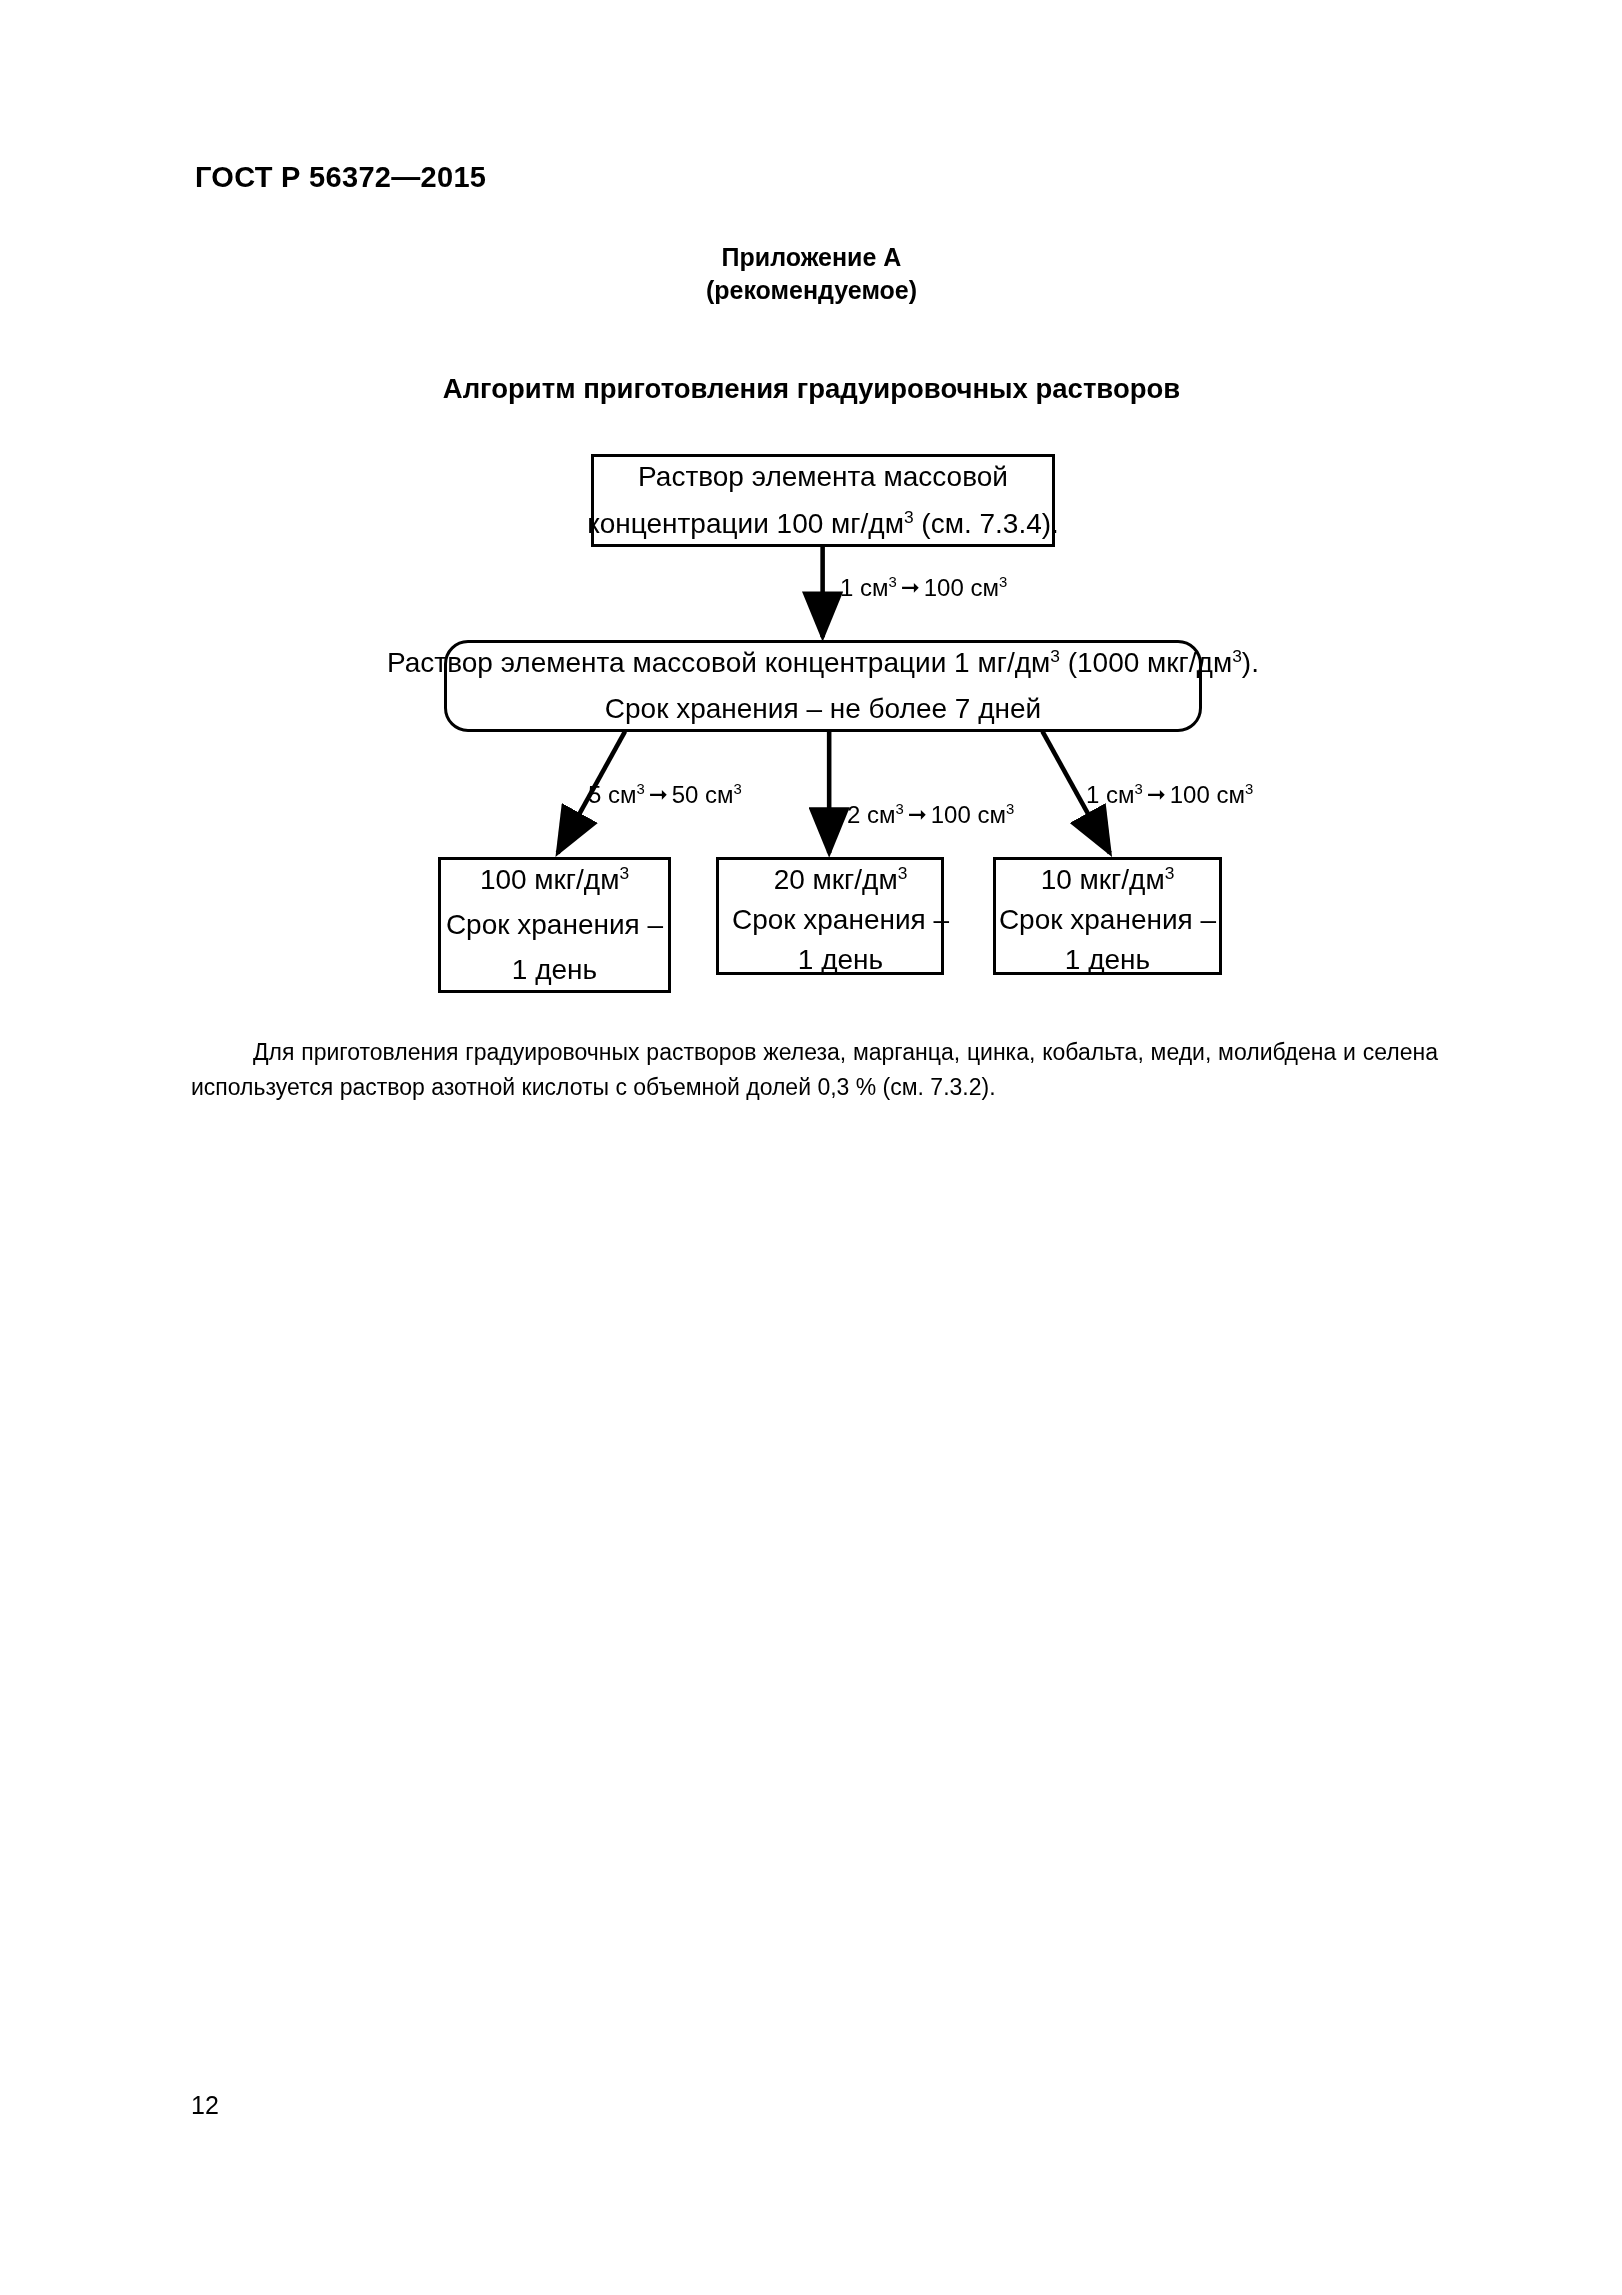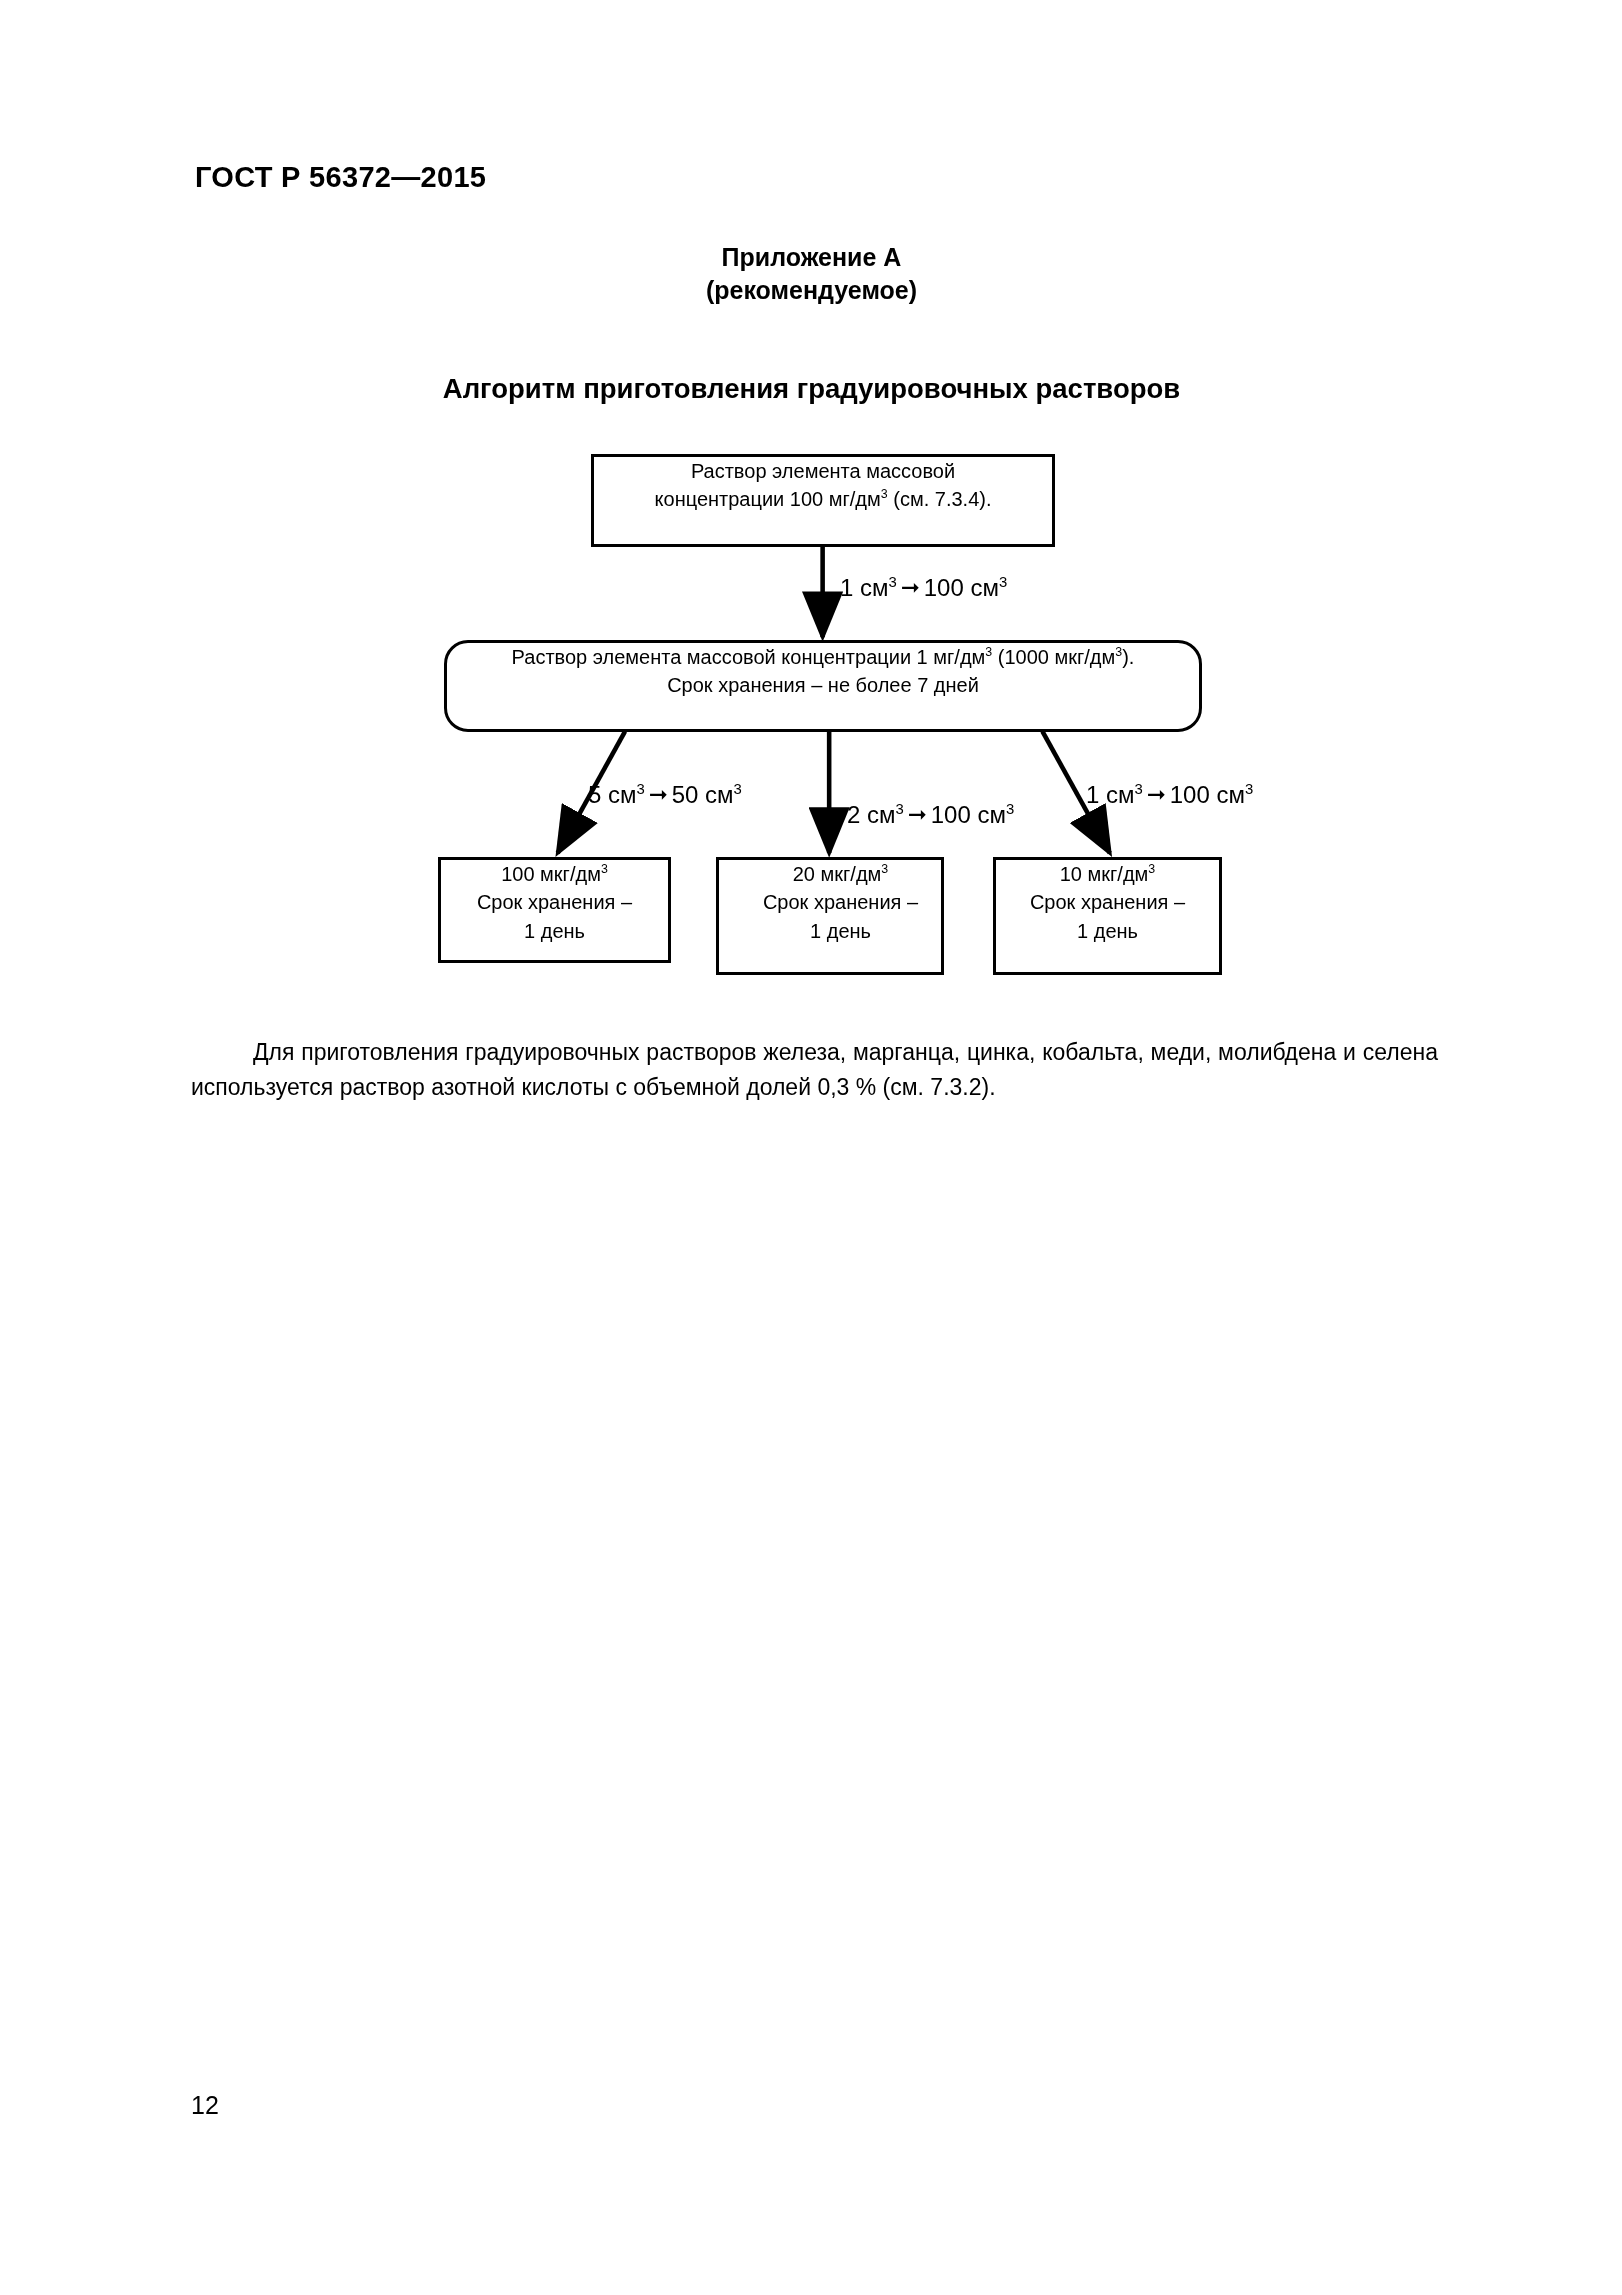"Раствор элемента массовой" .node { font-size: 20px -> 28px; justify-content: flex-start -> space-between }
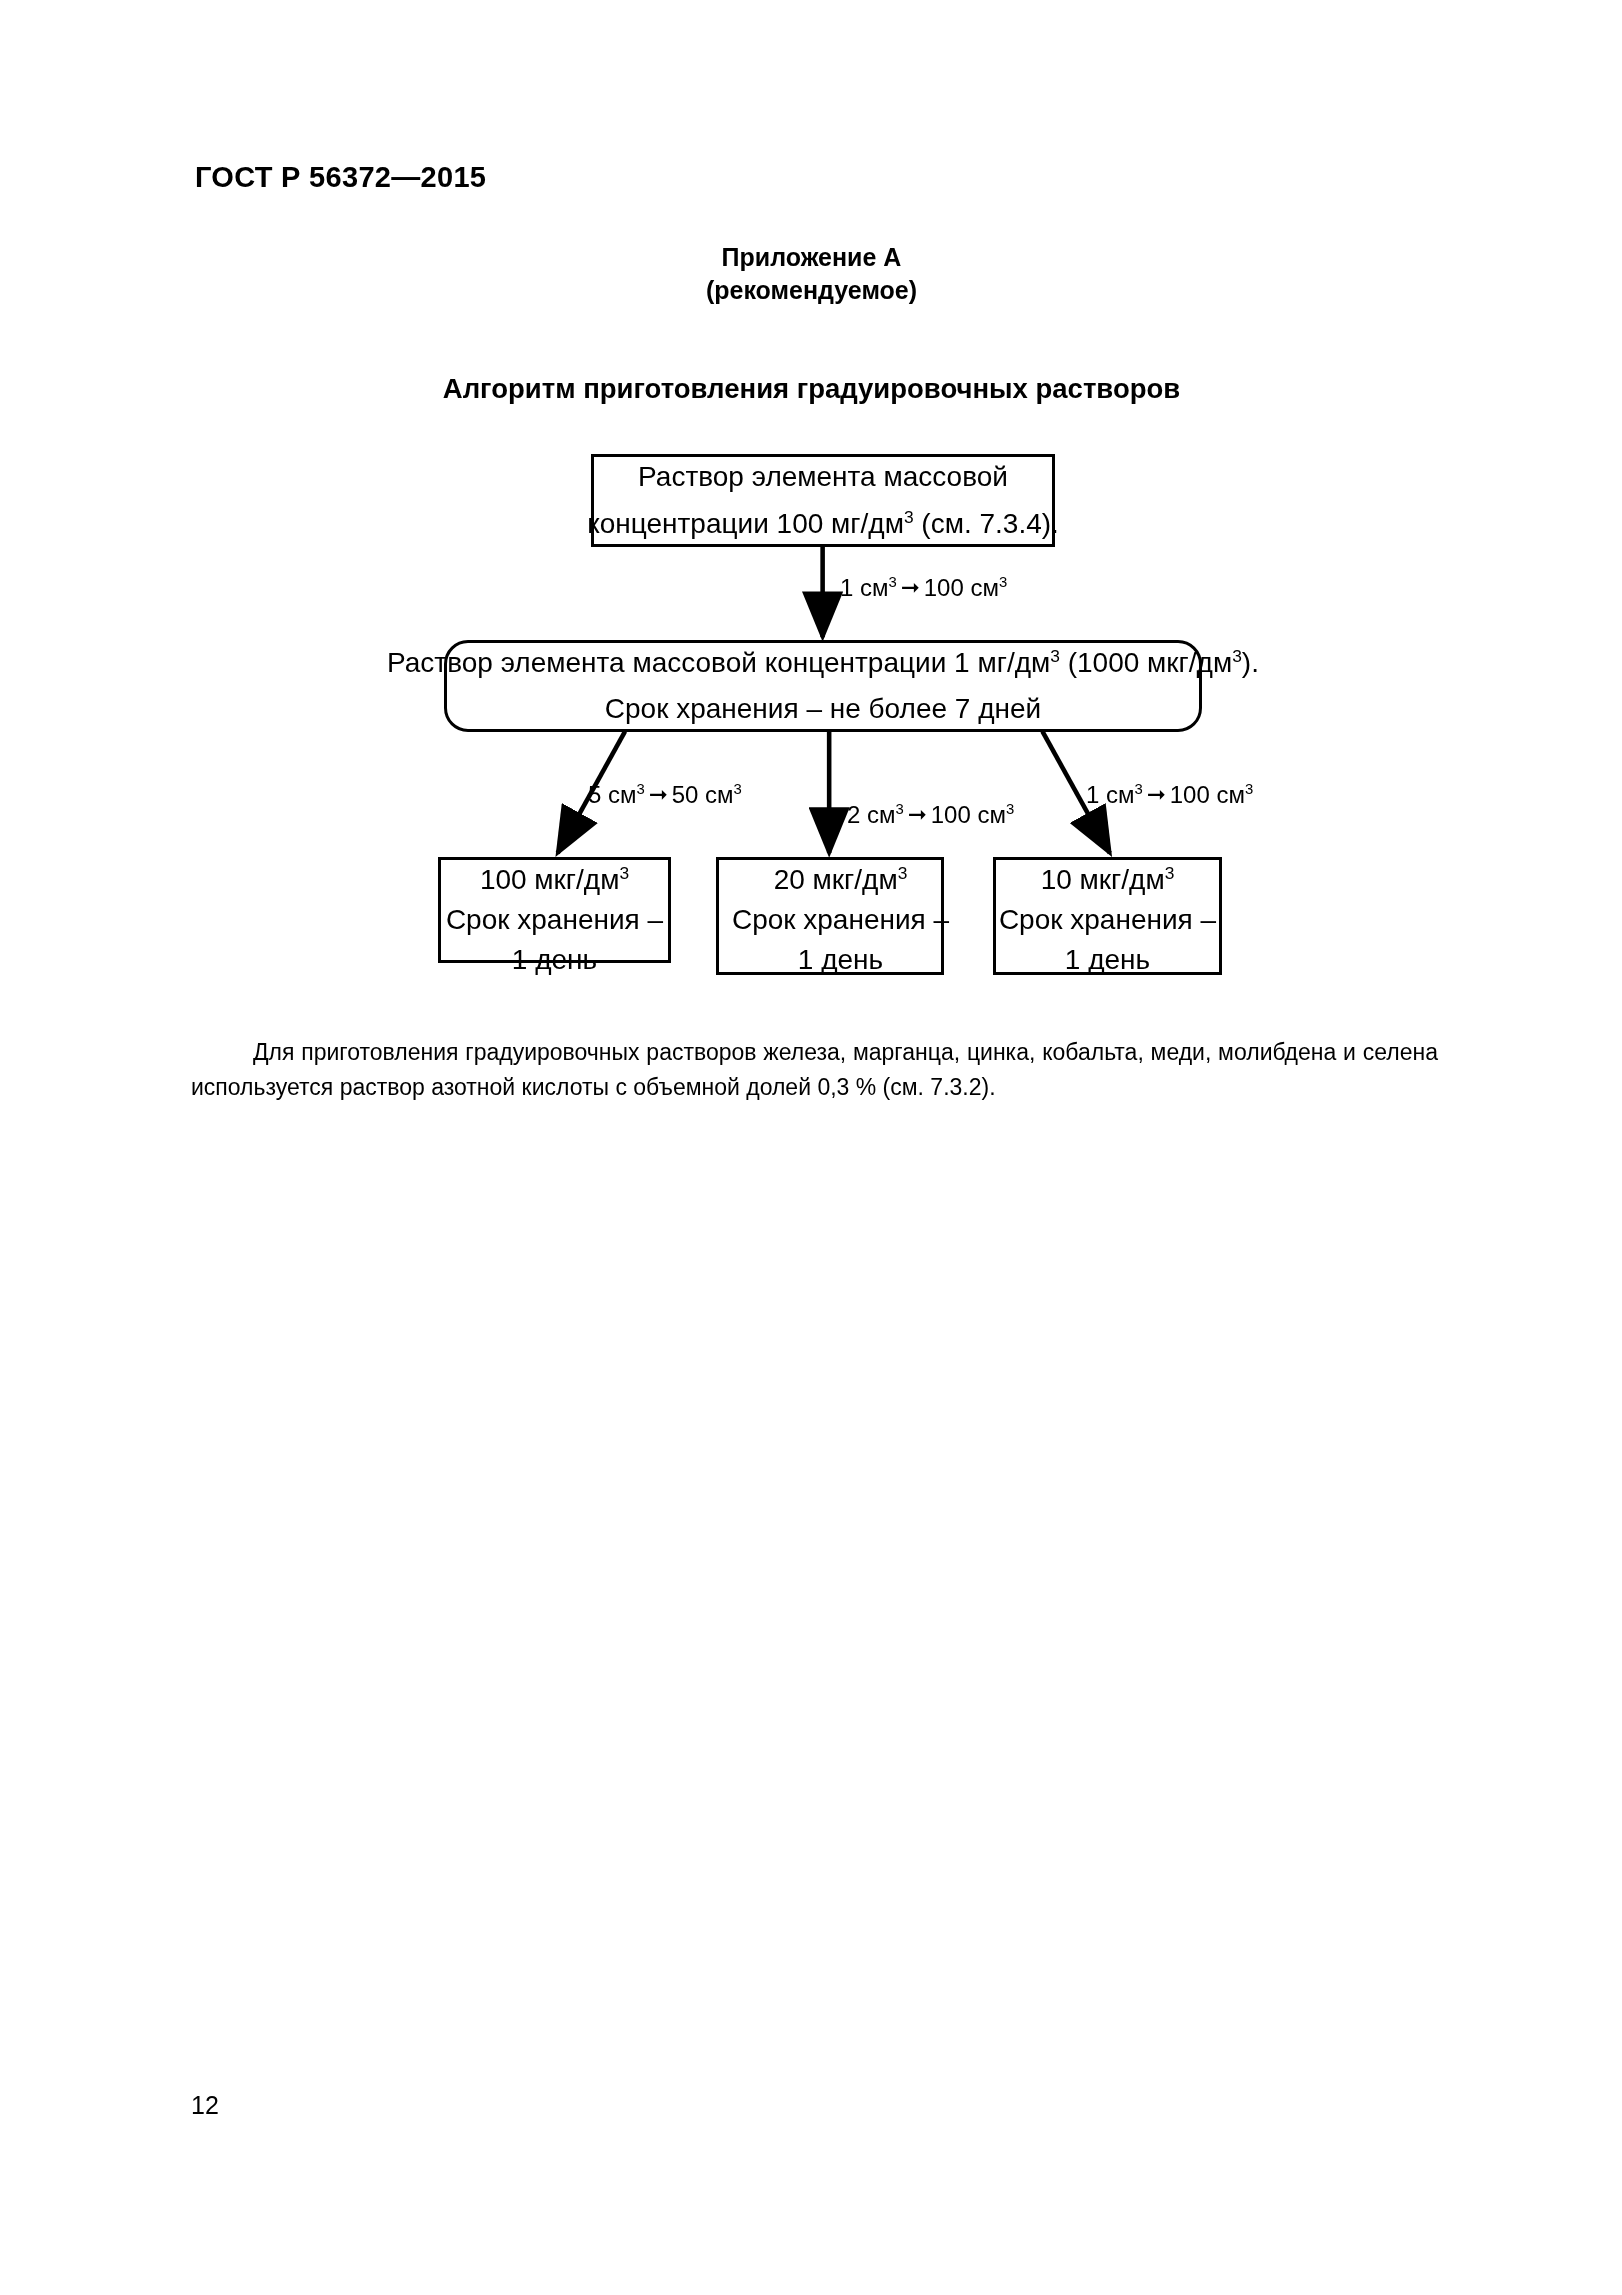"100 мкг/дм3" #node-leaf-100 { height: 106px -> 136px }
